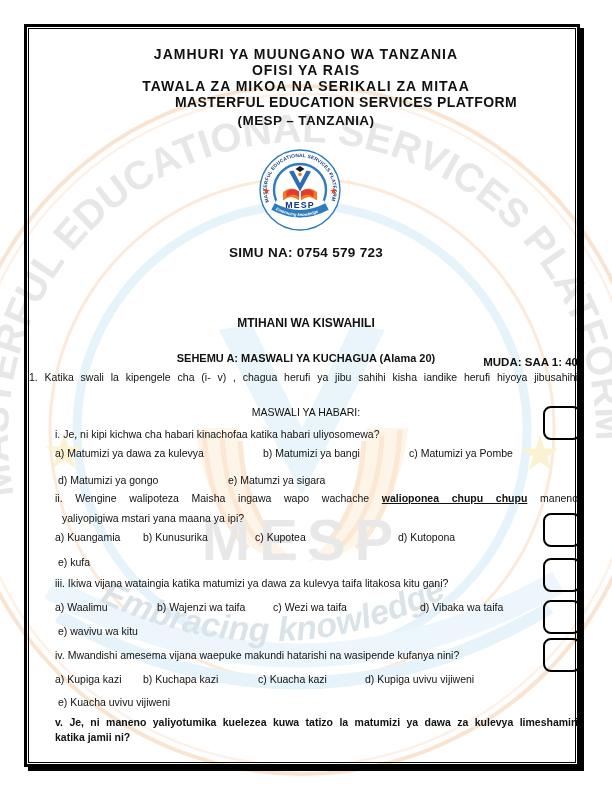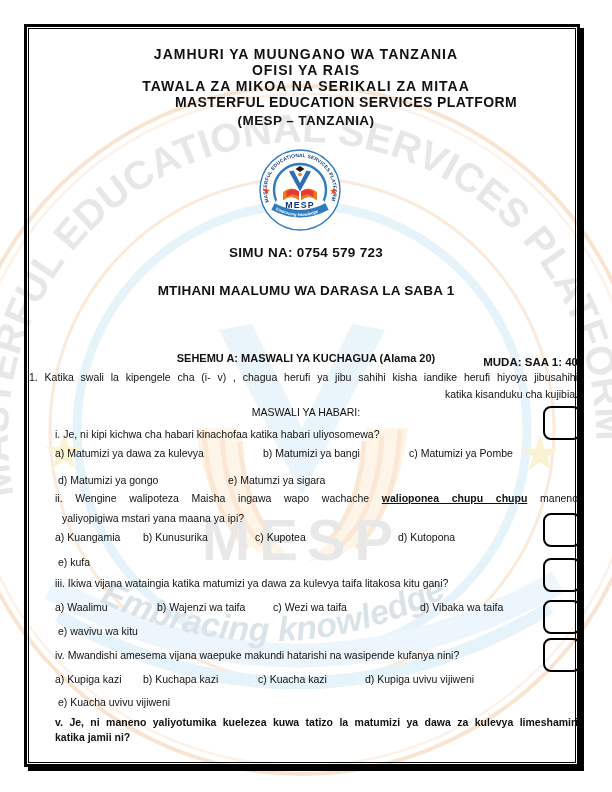"MTIHANI MAALUMU WA DARASA LA" div.t { html: <div>MTIHANI MAALUMU WA DARASA LA SABA 1</div> -> none }
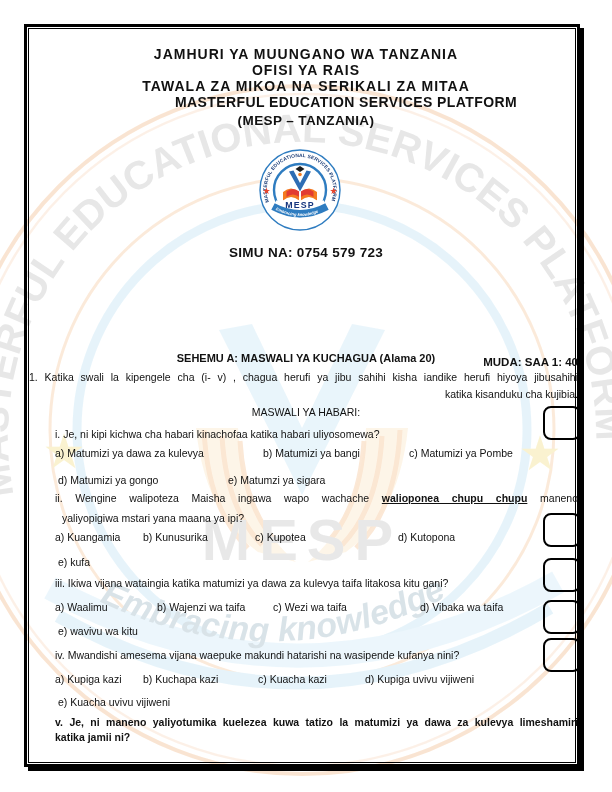"MTIHANI WA KISWAHILI" div.t { html: none -> <div>MTIHANI WA KISWAHILI</div> }
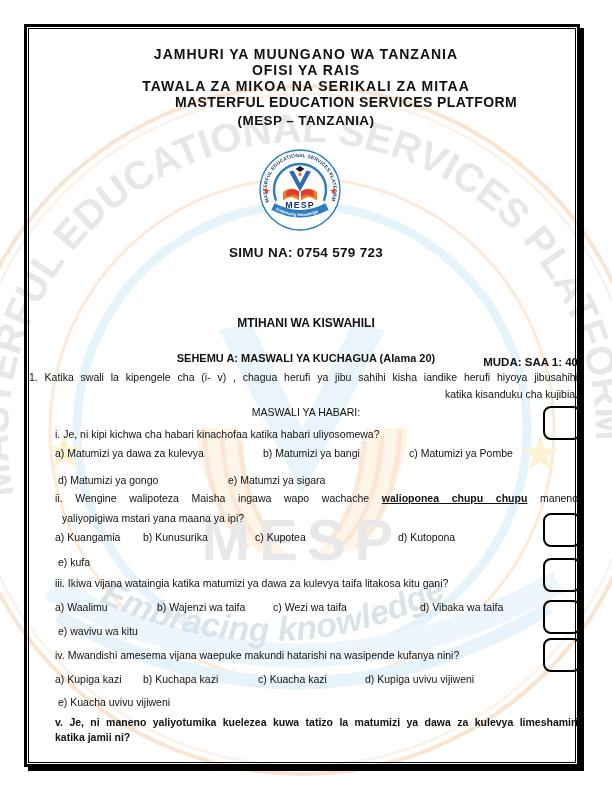"katika kisanduku cha kujibia." div.rline { html: <div>katika kisanduku cha kujibia.</div> -> none }
